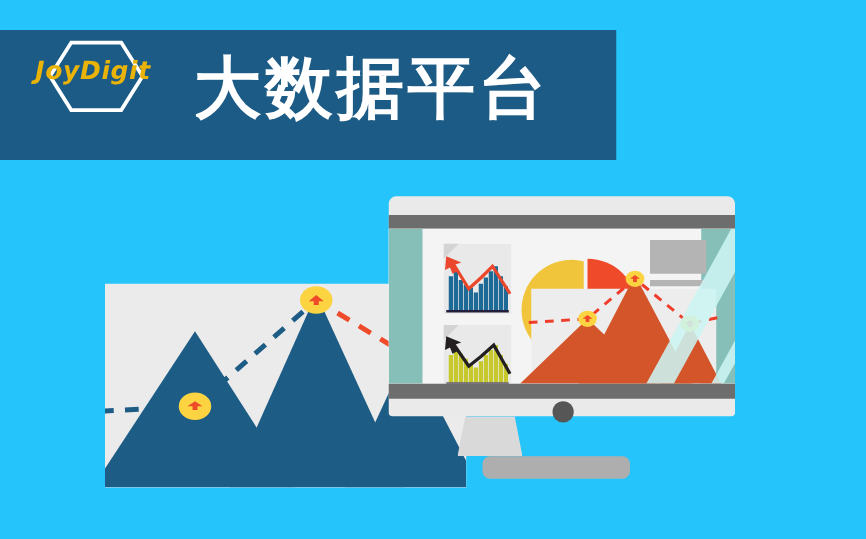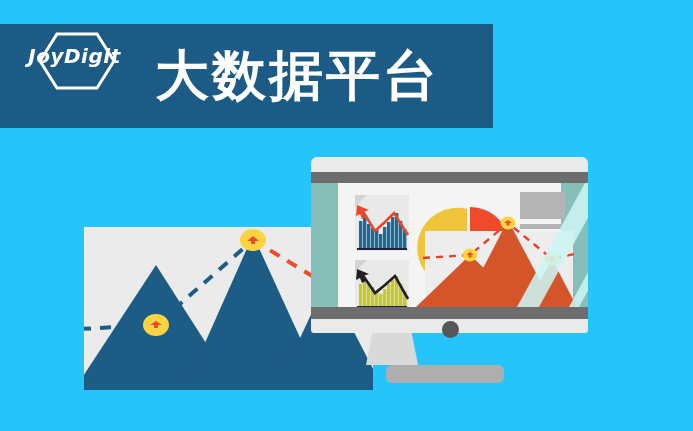"JoyDigit" #logo-word { color: #ffffff -> #eab308 }
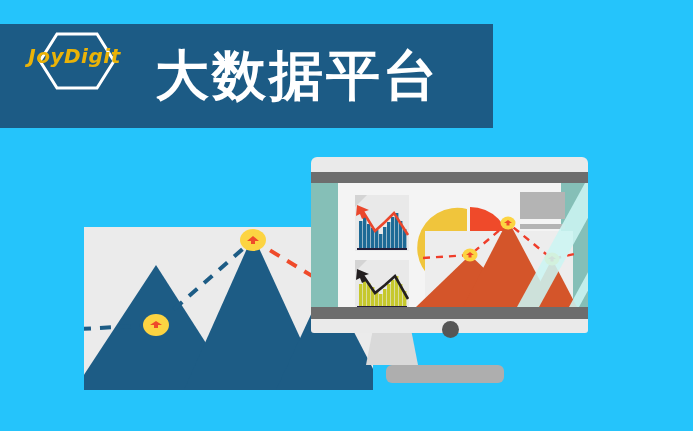"大数据平台" #banner-title { font-family: Liberation Serif, serif -> Liberation Mono, monospace }
